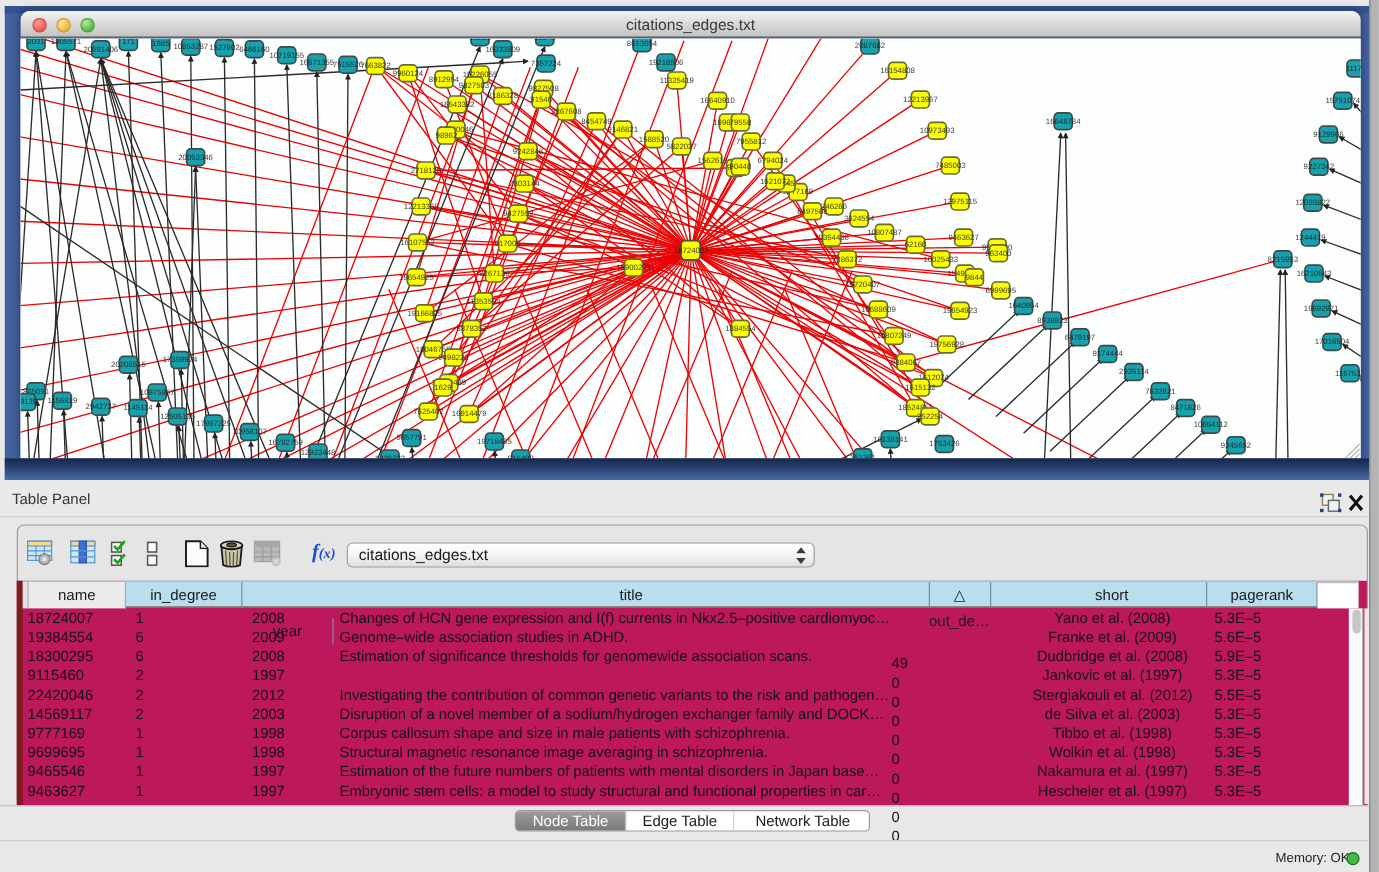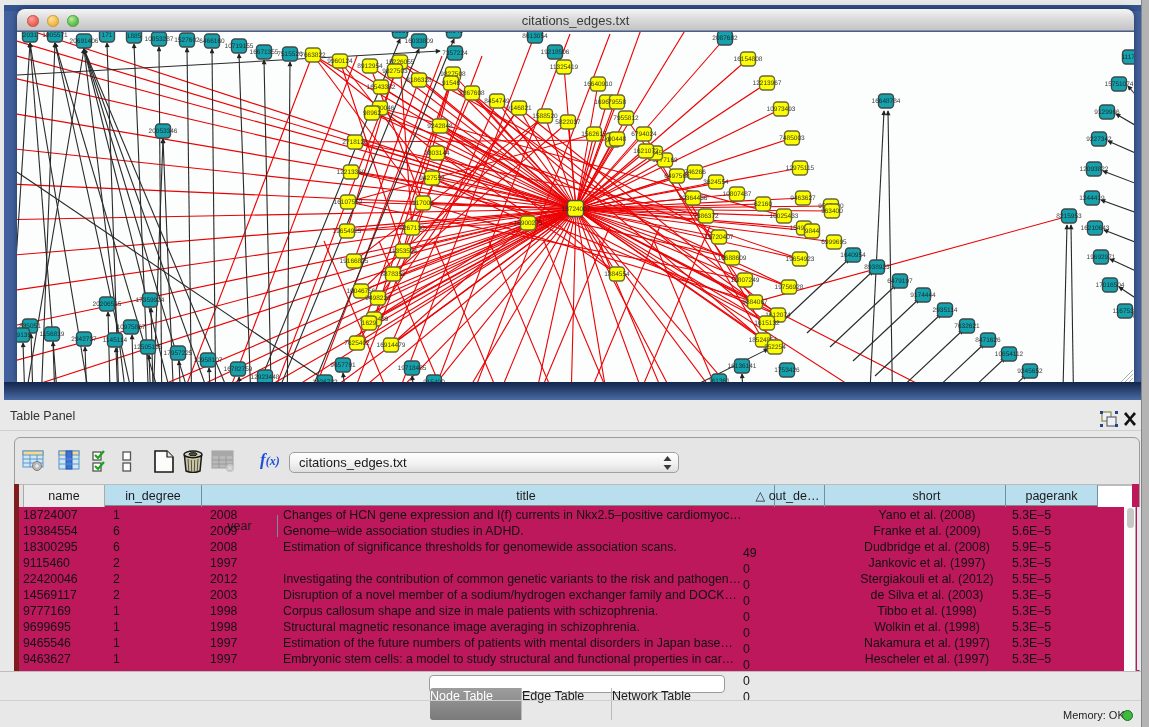"△ out_de…" #th5 { left: 732px -> 755px; width: 74px -> 52px }
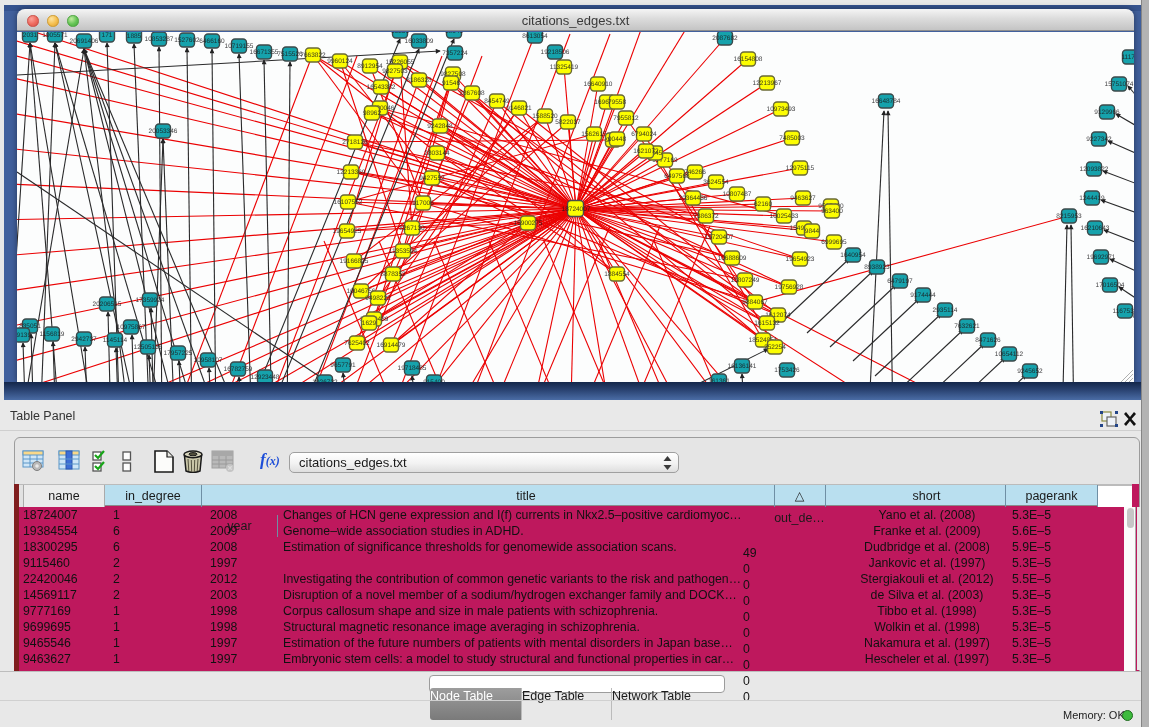"Node Table" .tab { height: 32px -> 16px; text-align: left -> center; top: 12px -> 0 }
